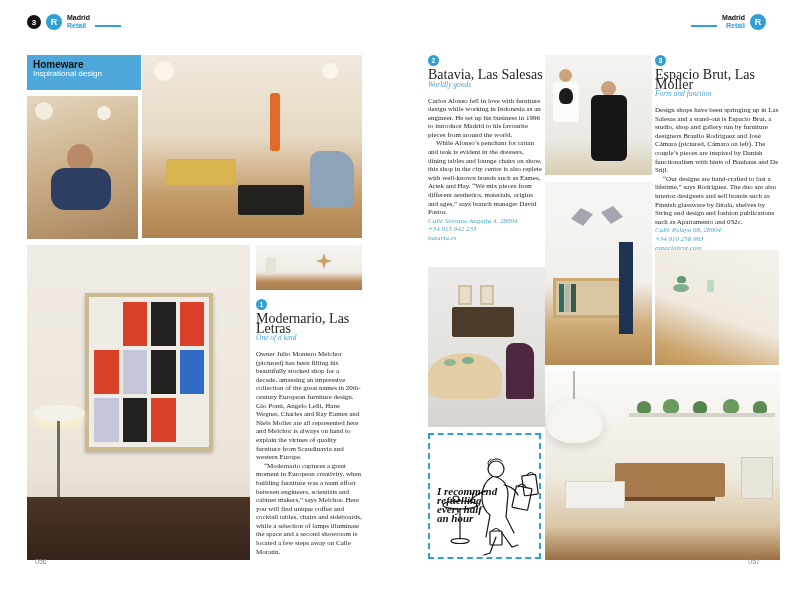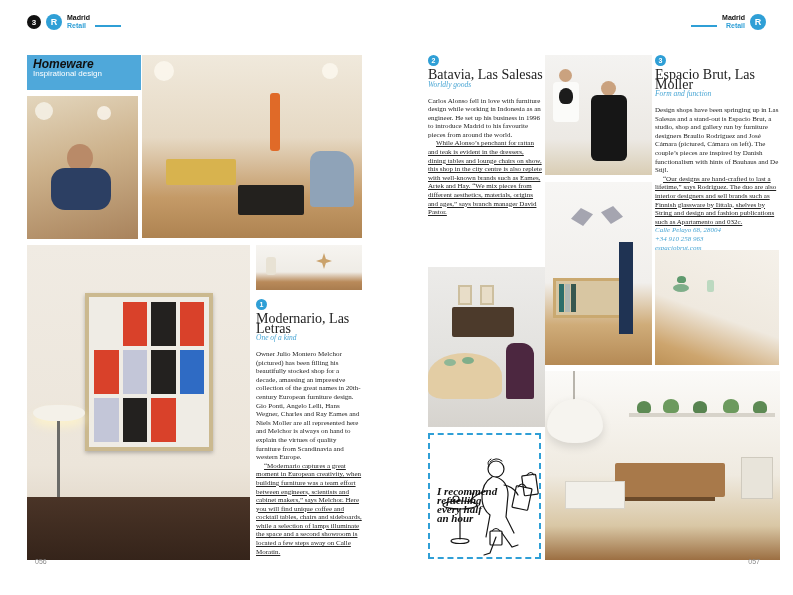"Homeware" .cat-title { font-size: 12px -> 10px; font-style: italic -> none }
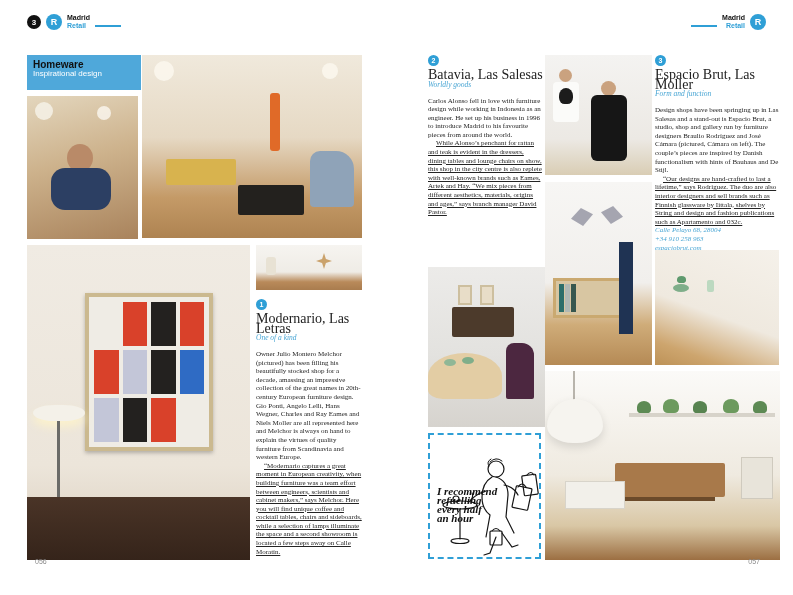"While Alonso’s penchant for rattan" .e-body p.ind { text-decoration: underline -> none }
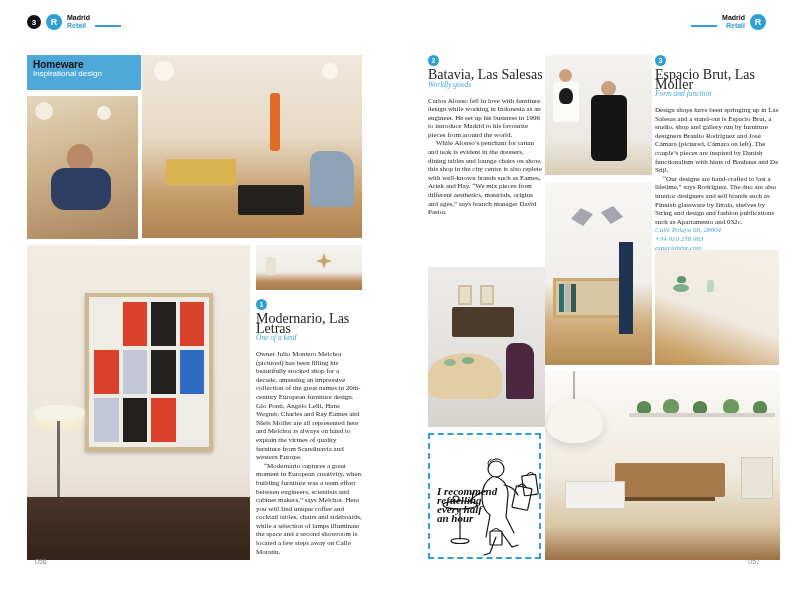"Calle Serrano Anguita 4, 28004" div.e-contact { html: none -> <div> <div>Calle Serrano Anguita 4, 28004</div> <div>+34 915 942 233</div> <div>batavia.es</div> </div> }
